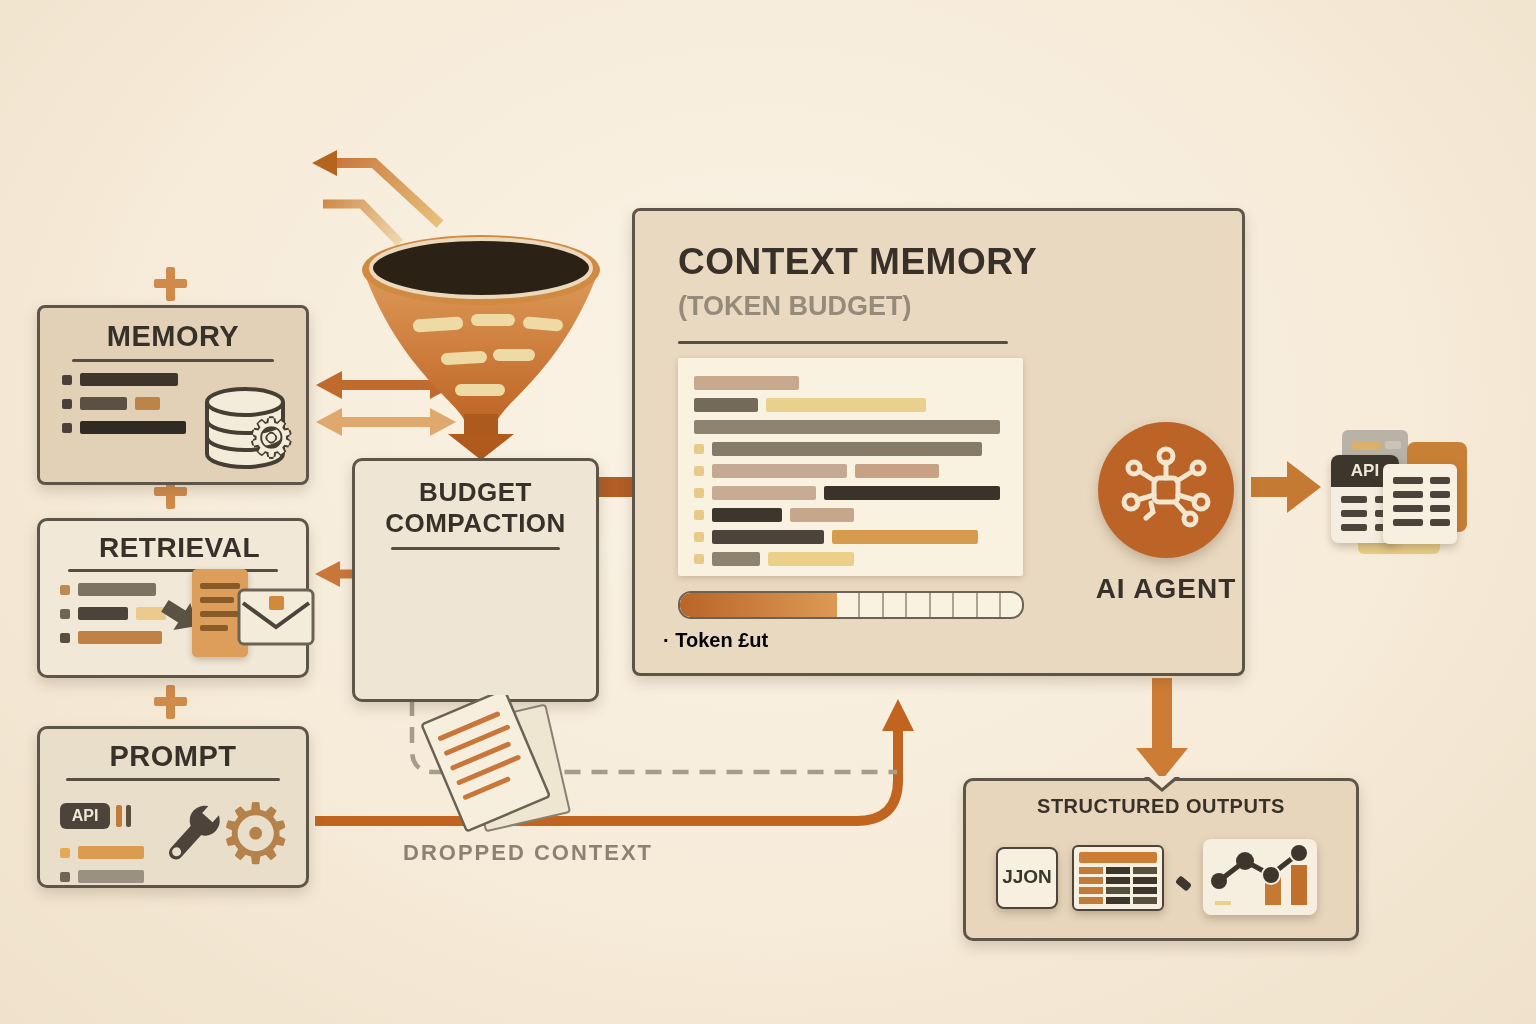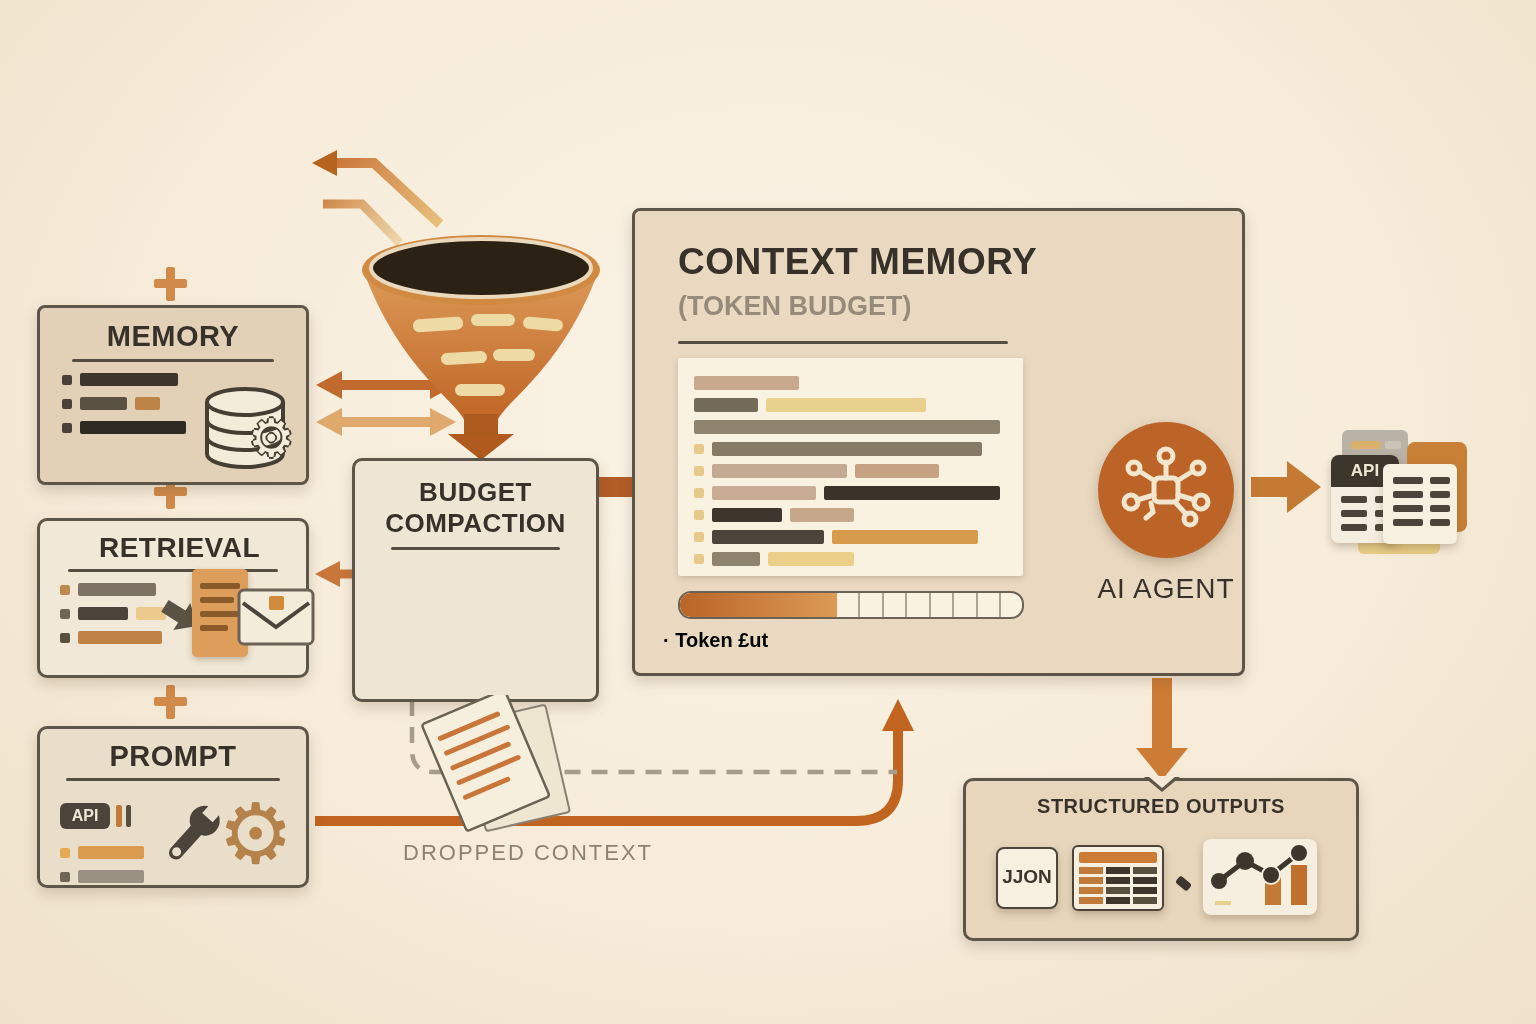"AI AGENT" div.abs { font-weight: 400 -> 700 }
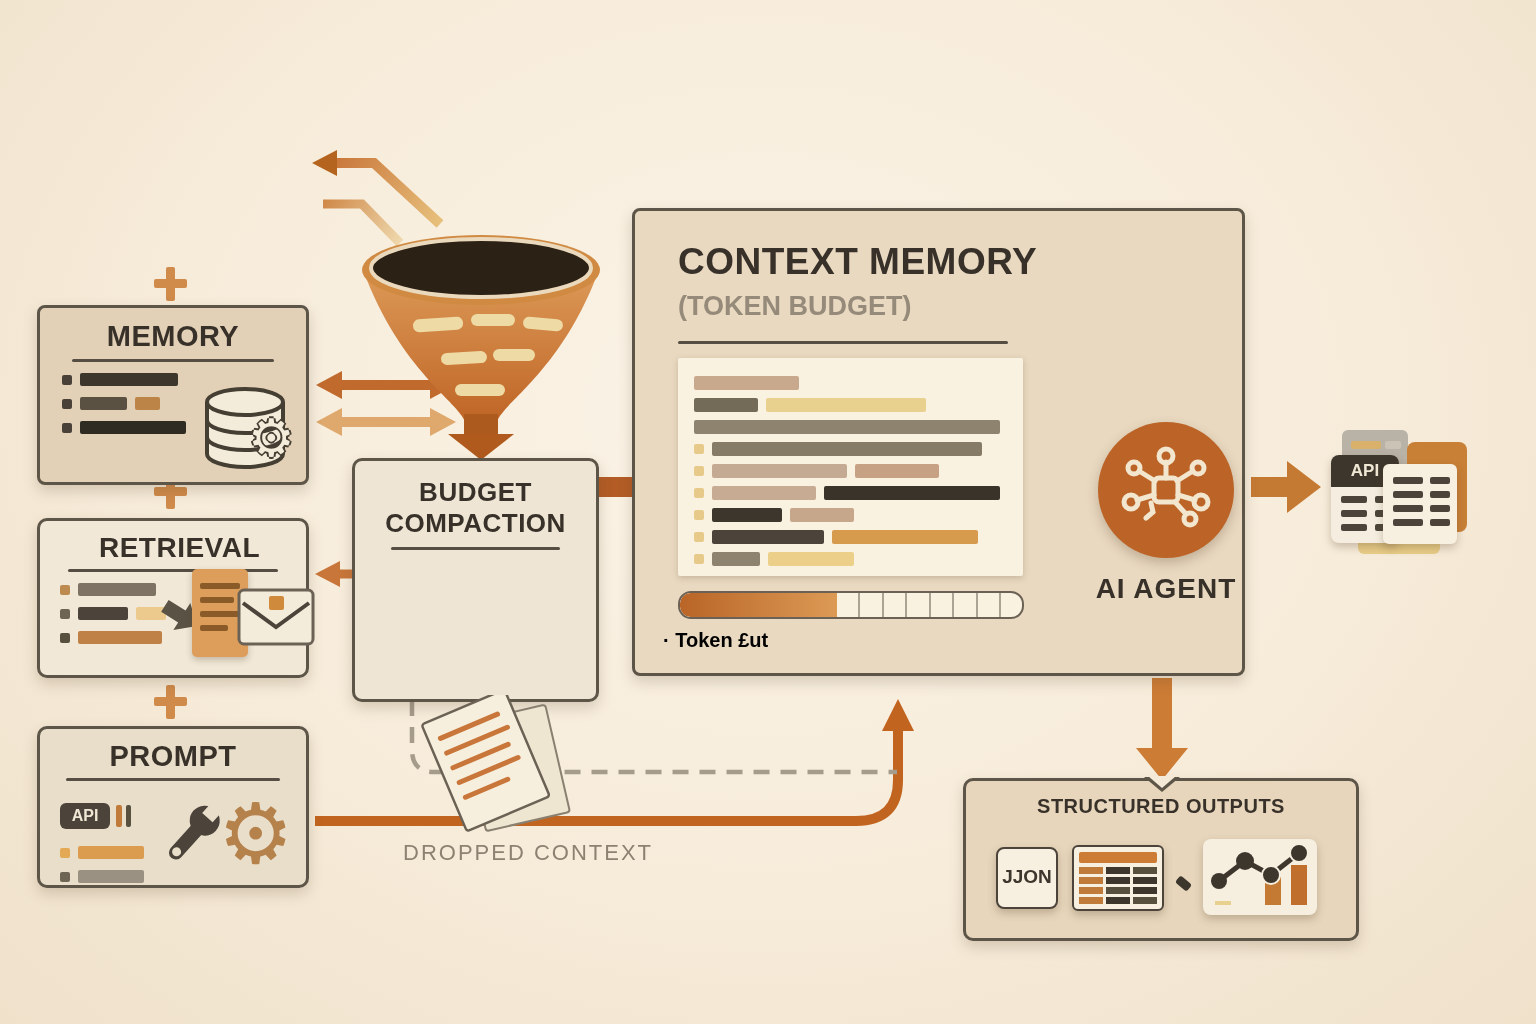"DROPPED CONTEXT" div.abs { font-weight: 400 -> 700 }
